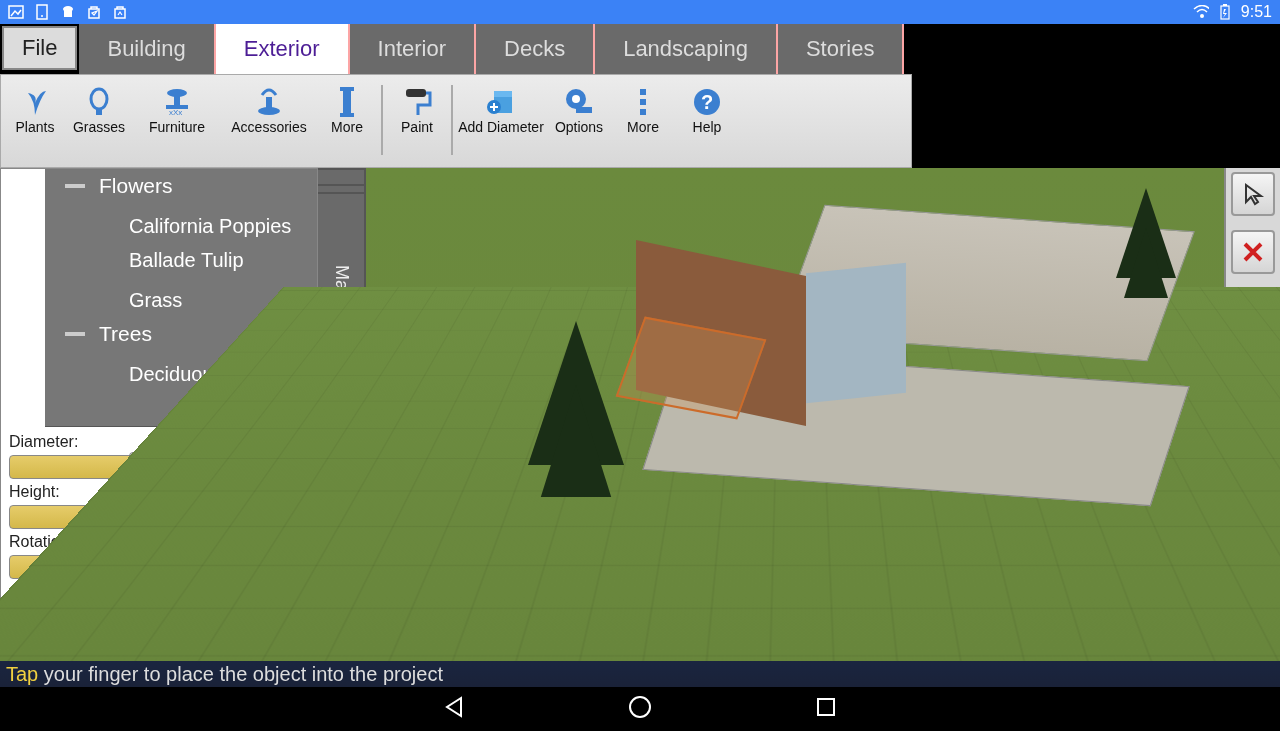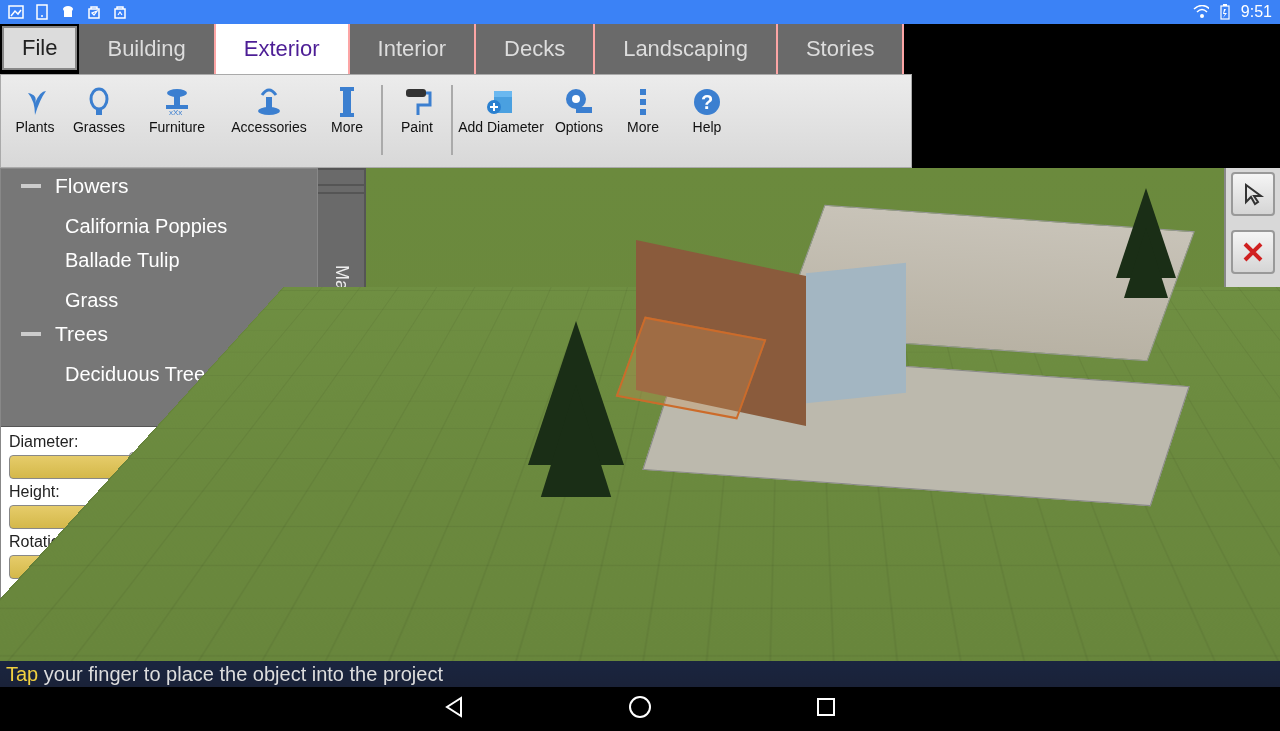"Flowers" .tree { margin-left: none -> 44px }
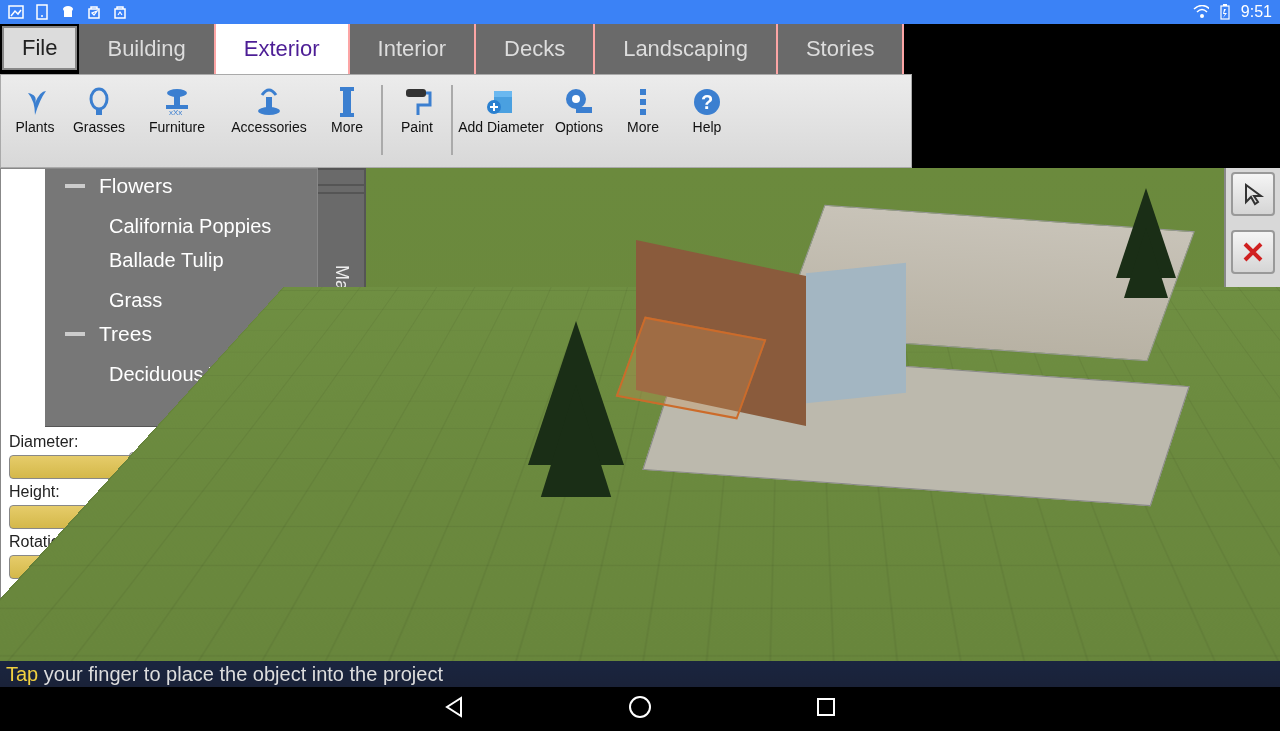"California Poppies" .tree-row.child { padding-left: 64px -> 84px }
